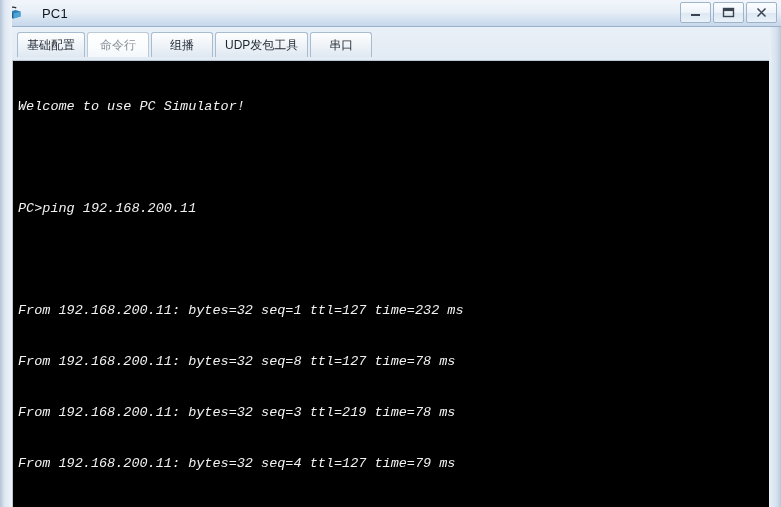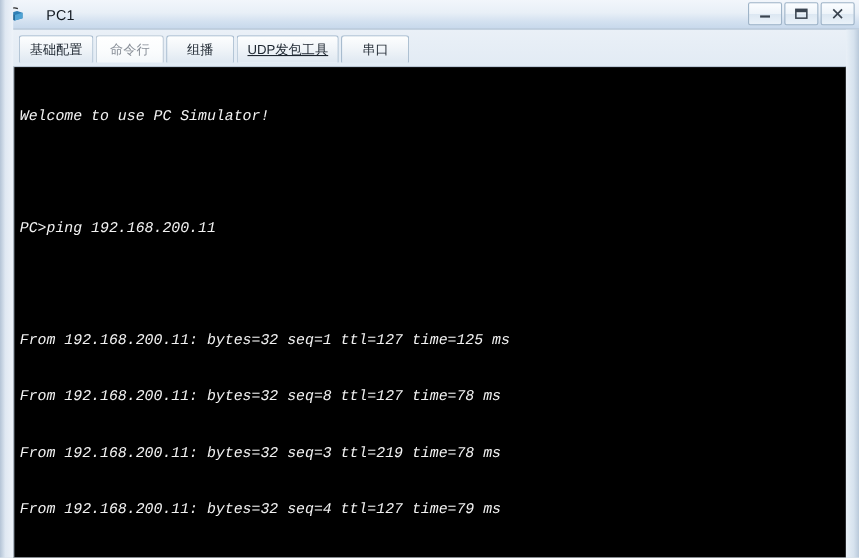"UDP发包工具" .tab.wide { text-decoration: underline -> none }
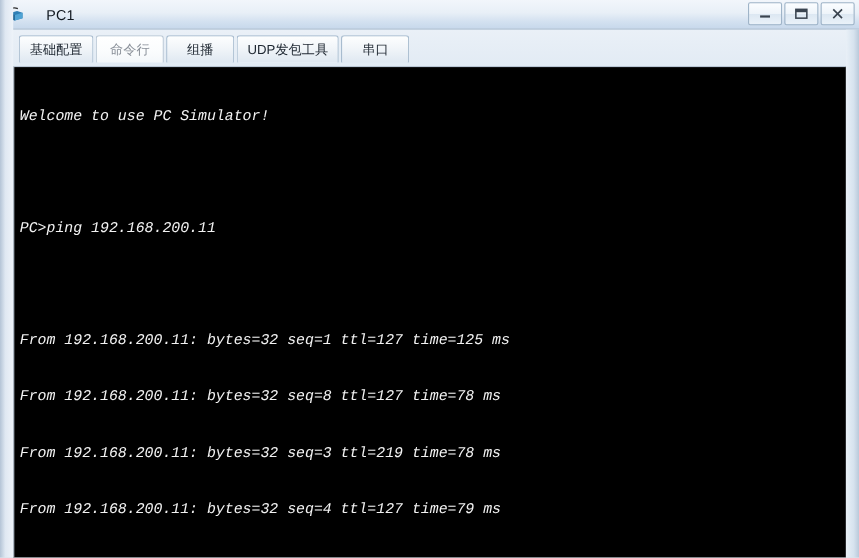"From 192.168.200.11: bytes=32 seq=1" div.term-line { text: 125 -> 232 }
